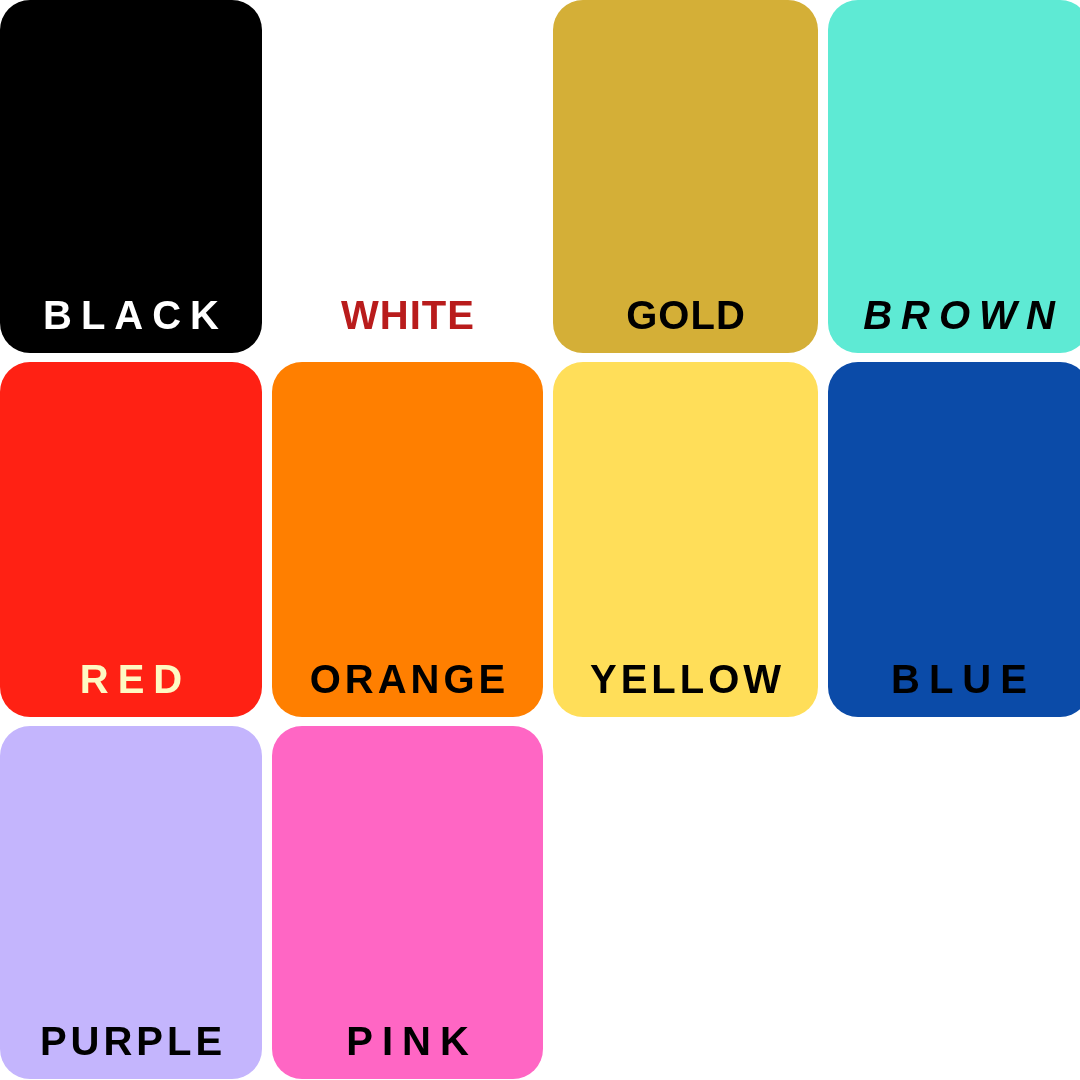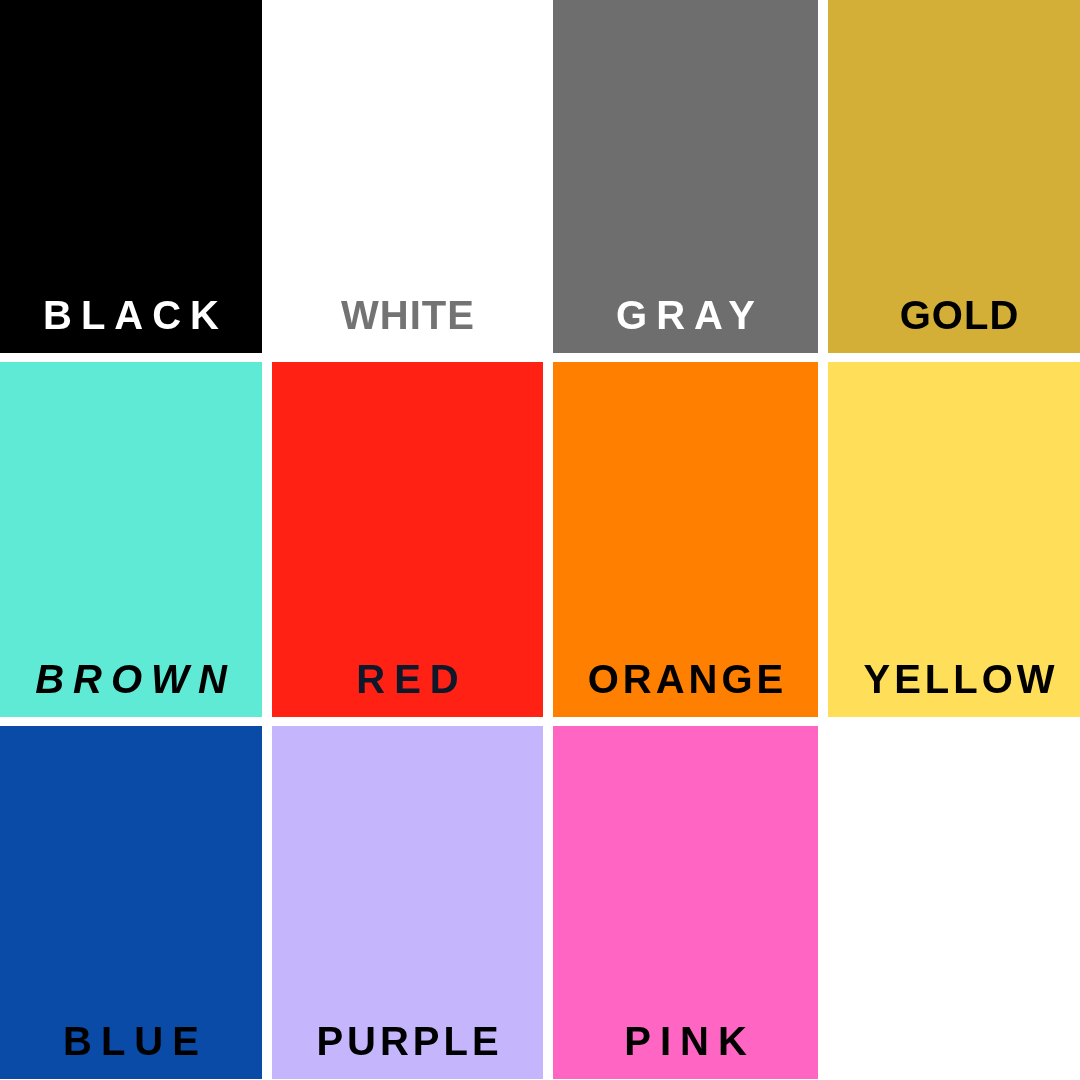"BLACK" .swatch { border-radius: none -> 30px }
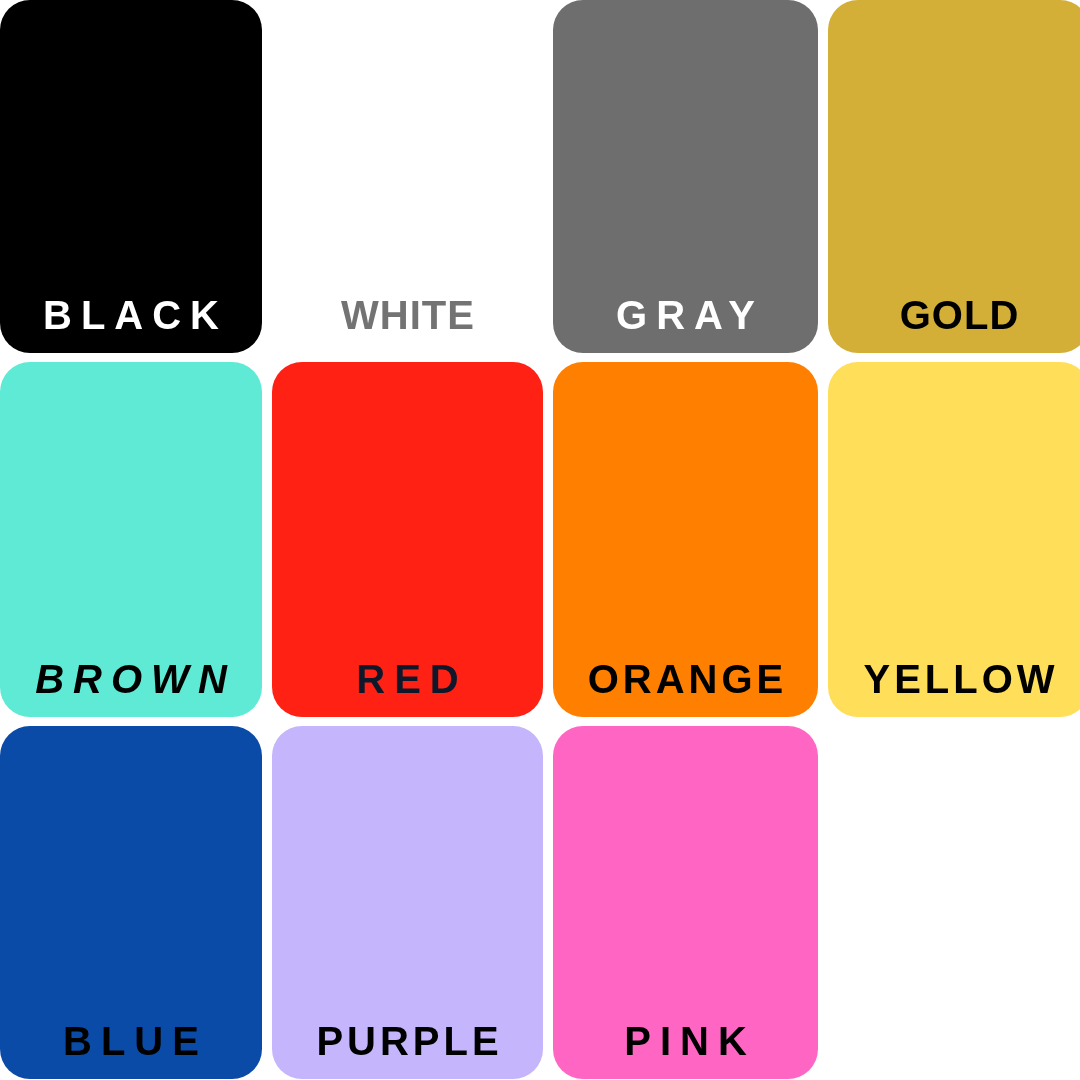"WHITE" span.swatch-label { color: #737373 -> #b91c1c }
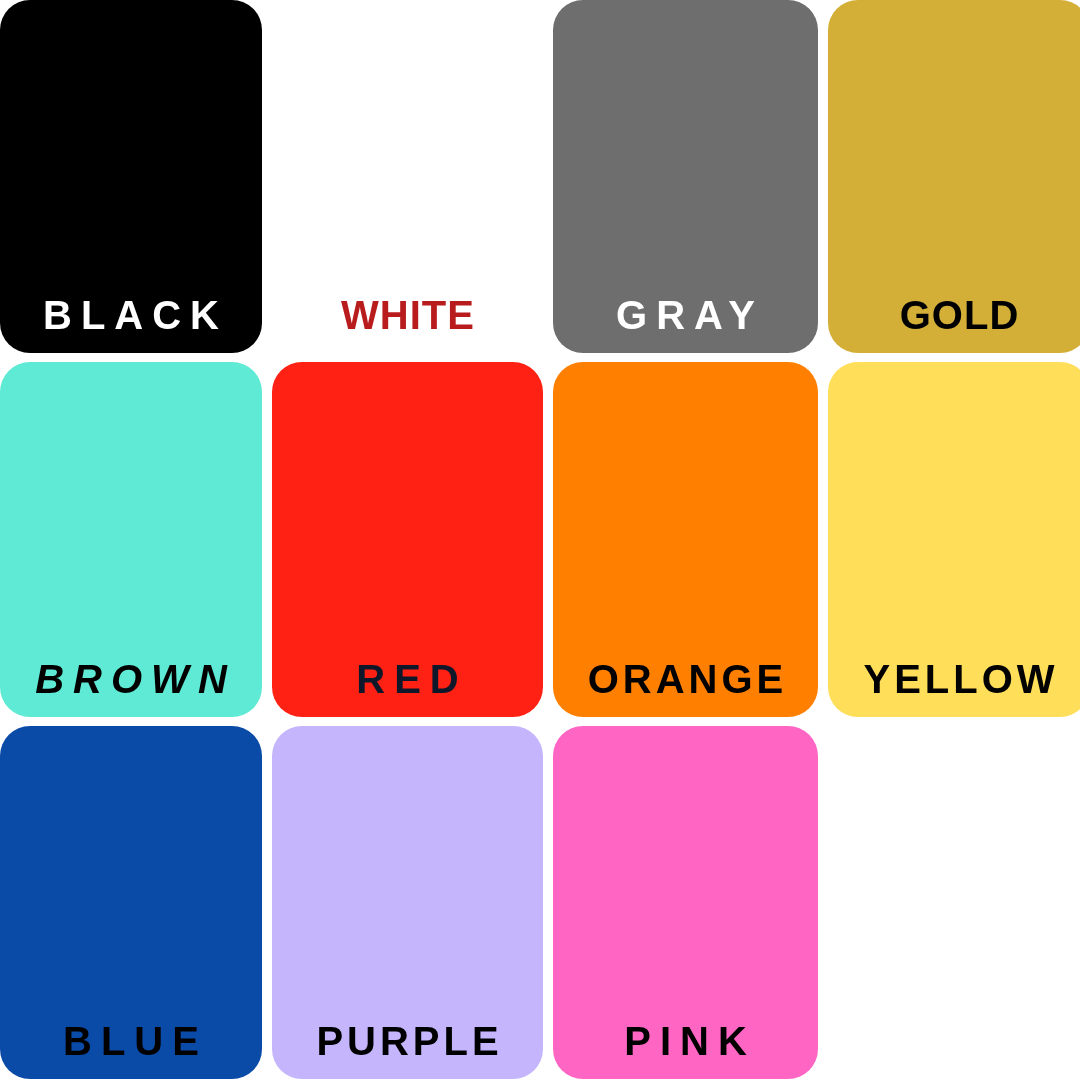"GRAY" div.swatch { html: <div> <span>GRAY</span> </div> -> none }
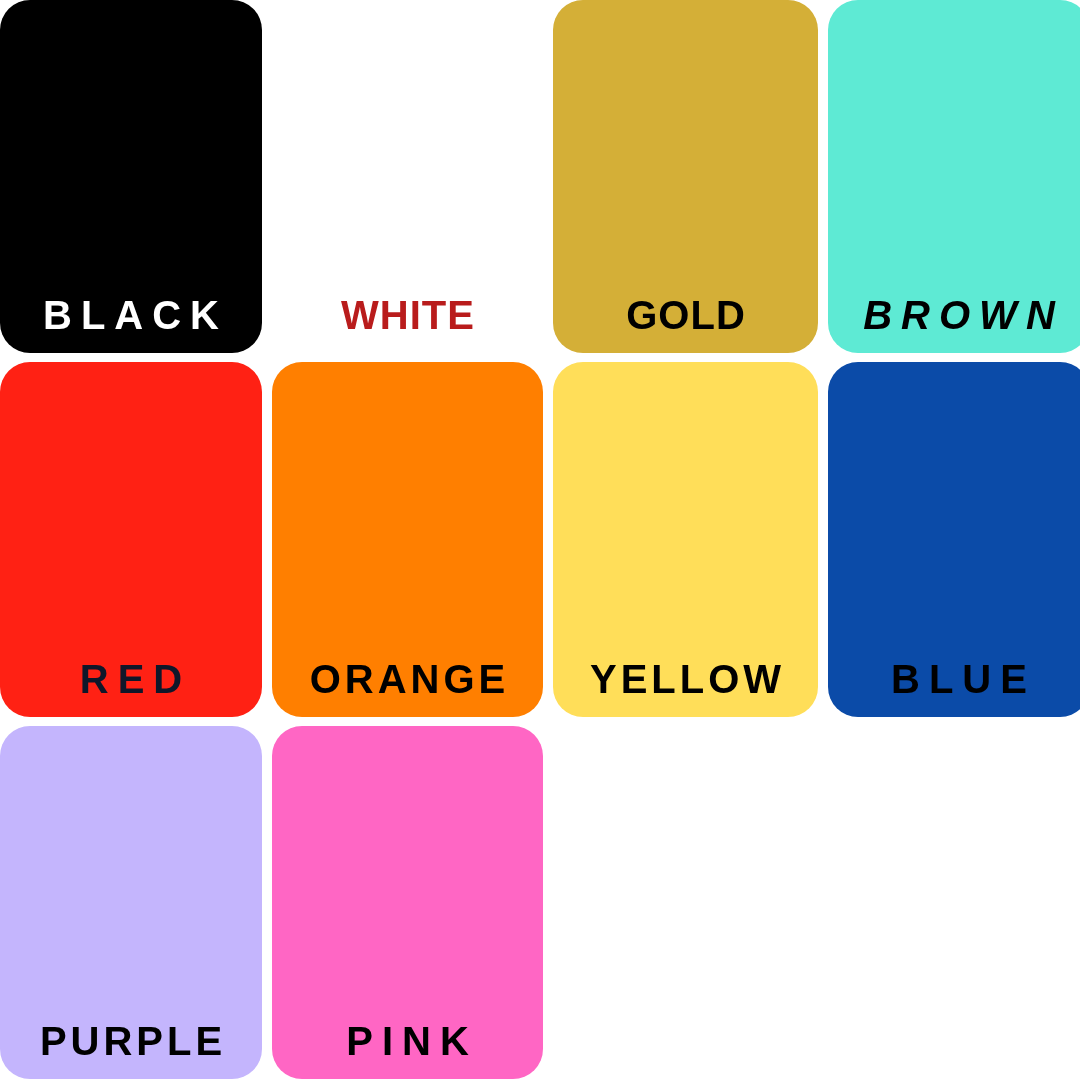"RED" span.swatch-label { color: #0f172a -> #fef9c3 }
